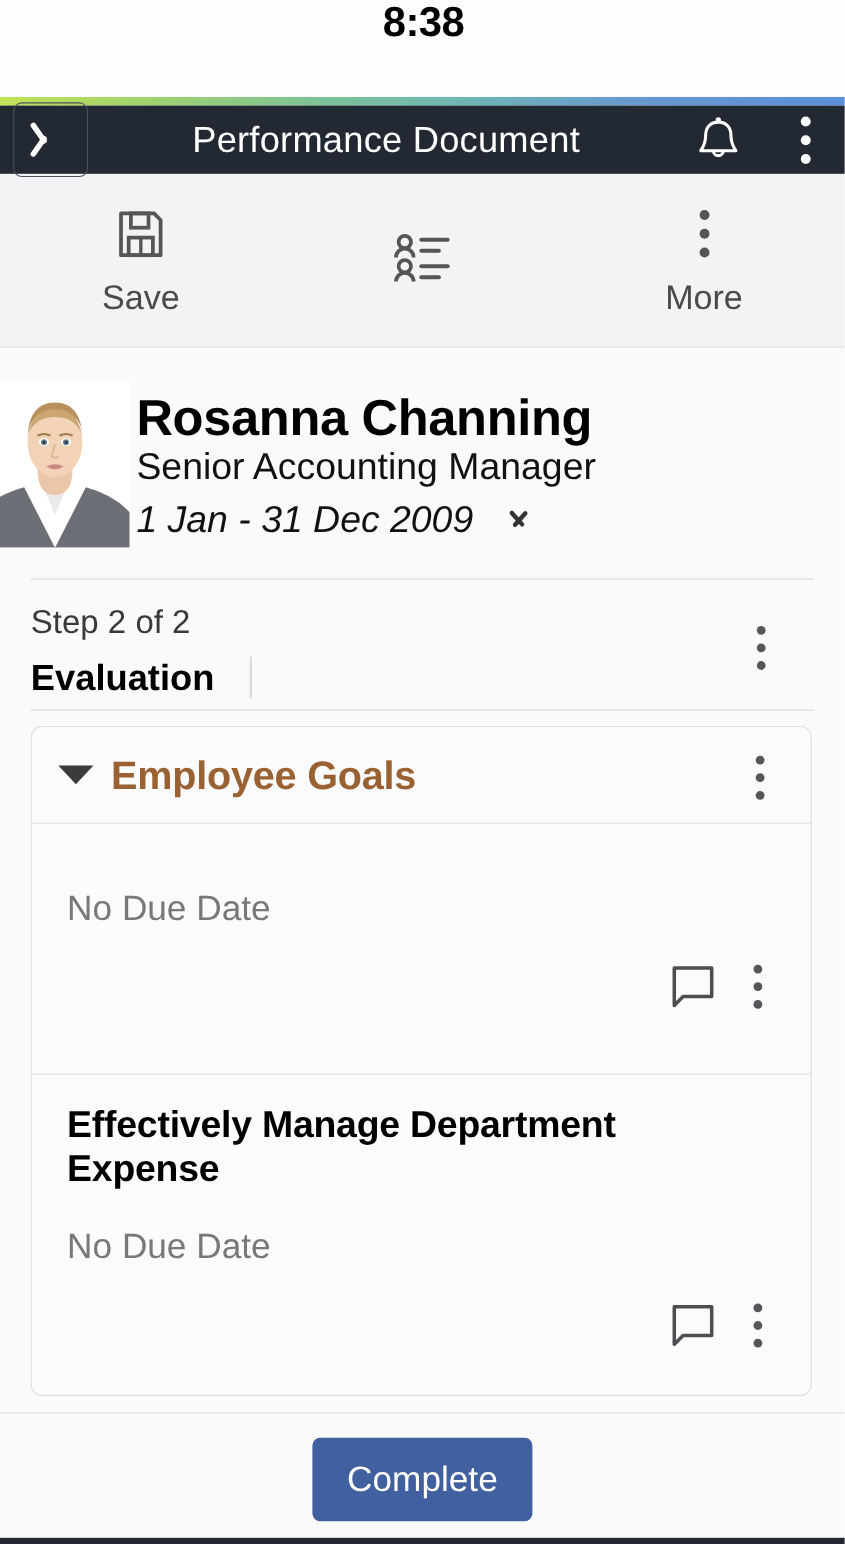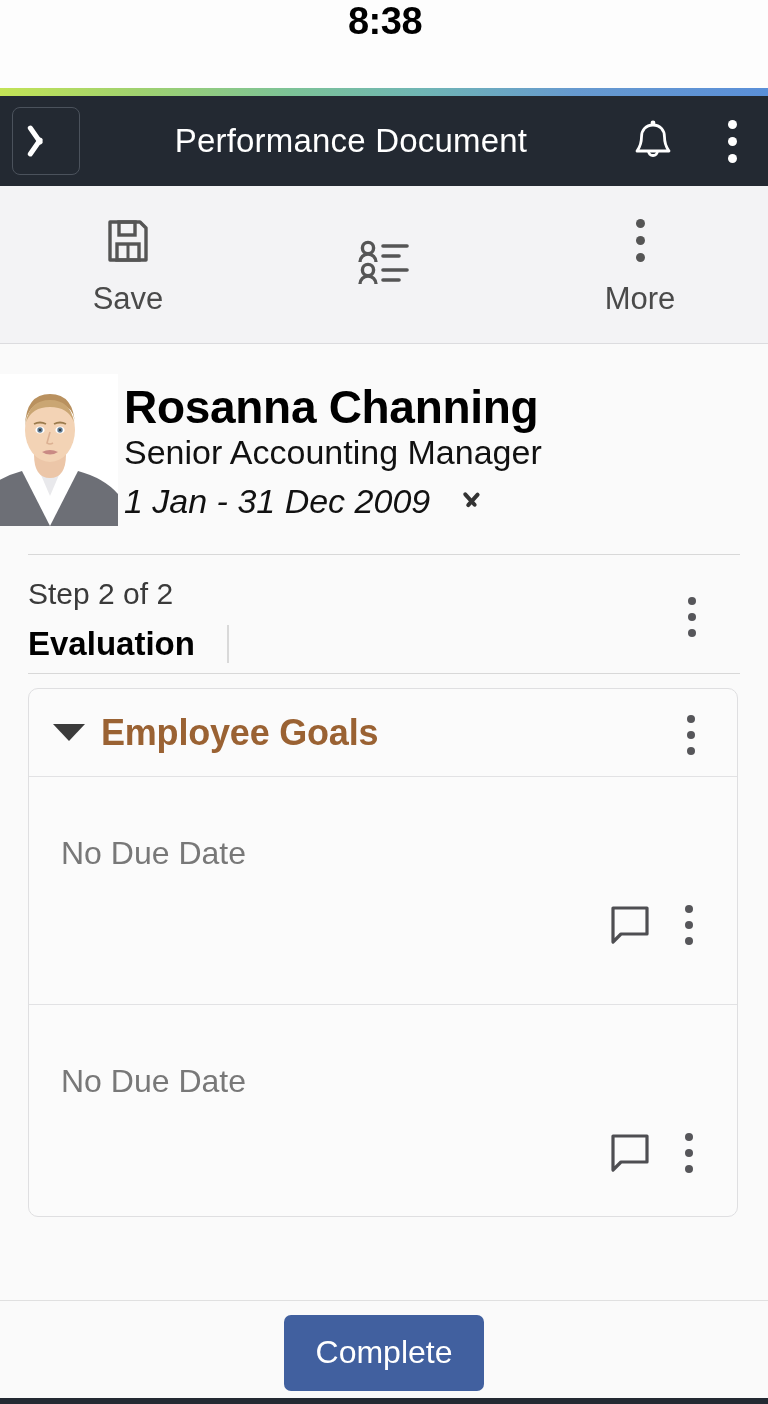"Performance Document" .header { height: 90px -> 62px }
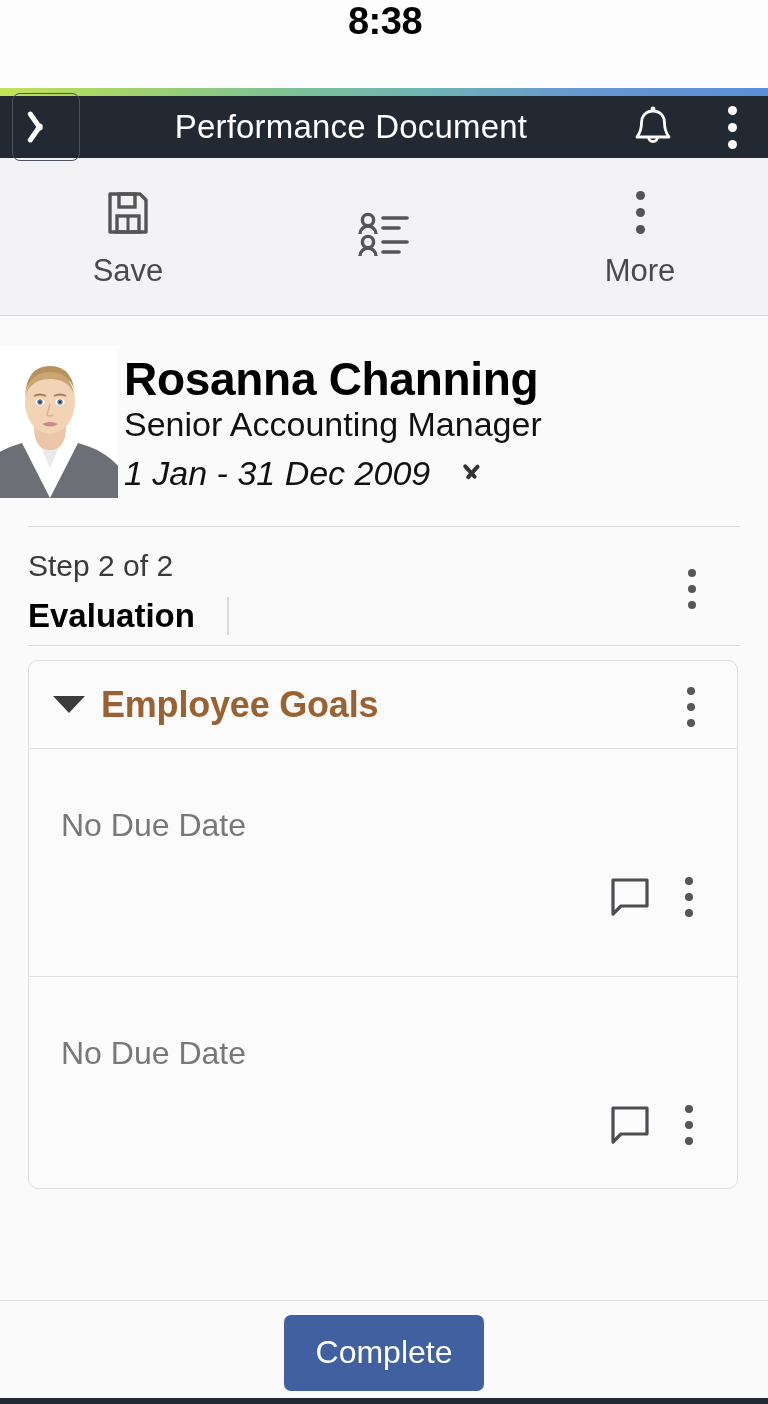"Effectively Manage Department Expense" div.goal-title { html: none -> <div>Effectively Manage Department Expense</div> }
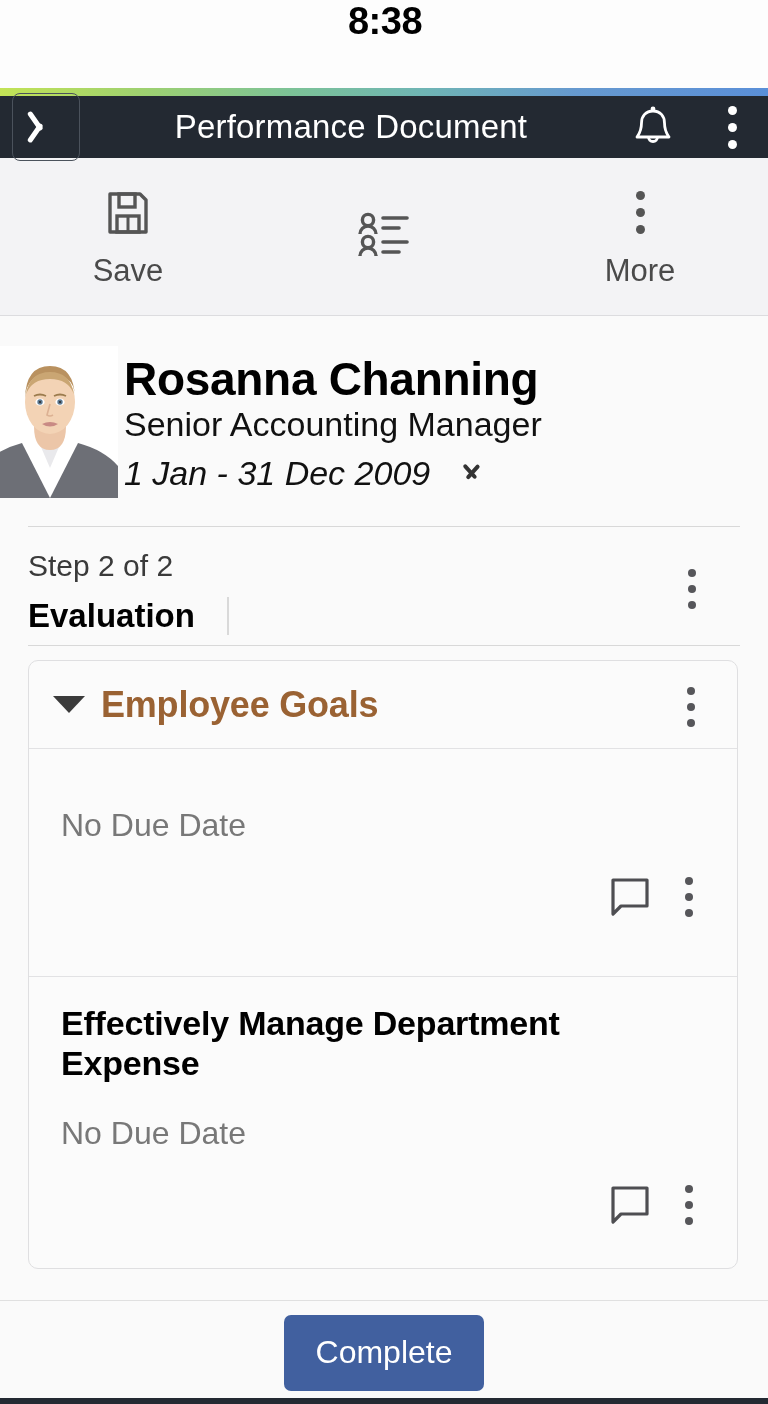"Complete" .footer { height: 104px -> 120px }
